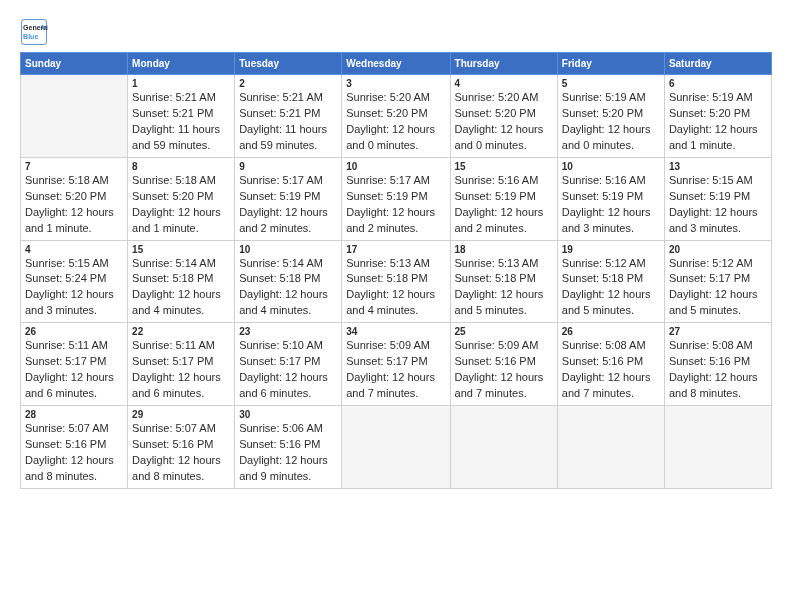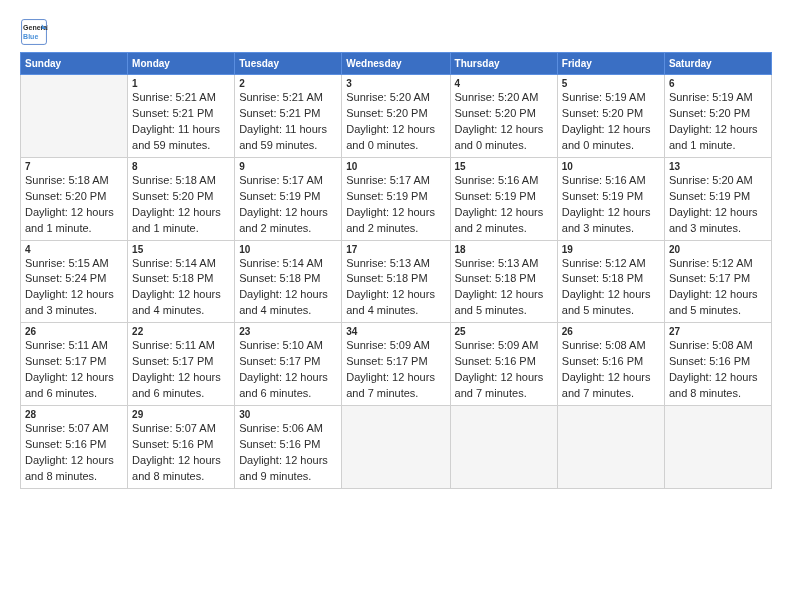"Sunrise: 5:20 AM Sunset: 5:19" div.day-detail { text: 5:20 -> 5:15 }
